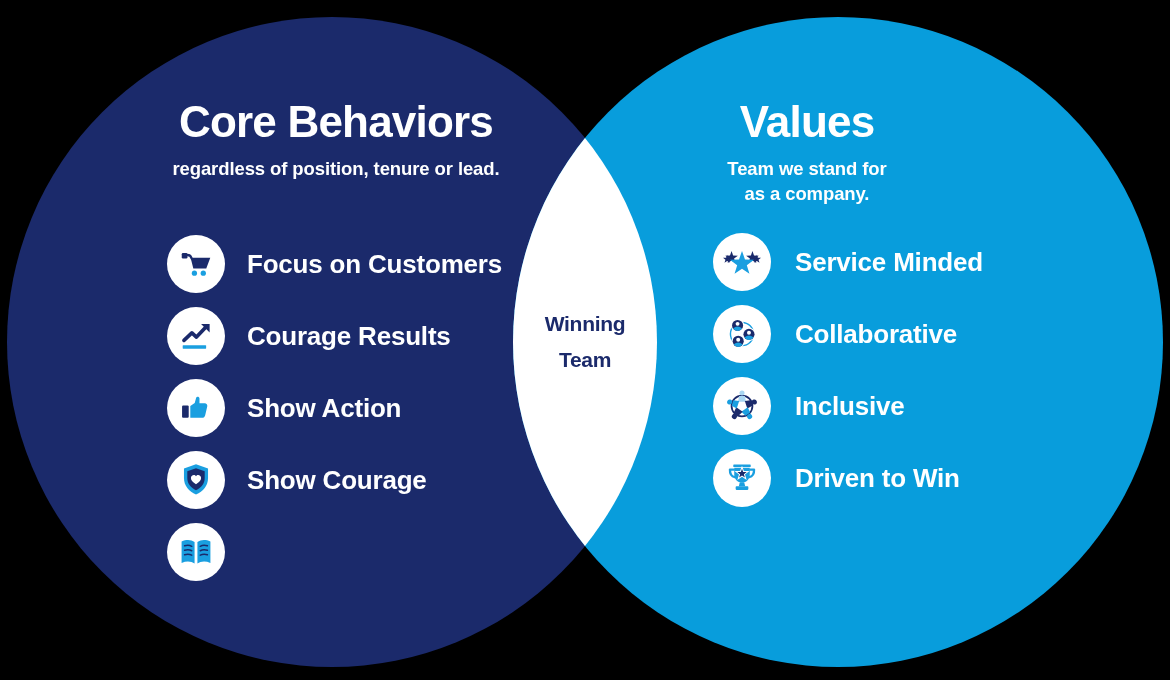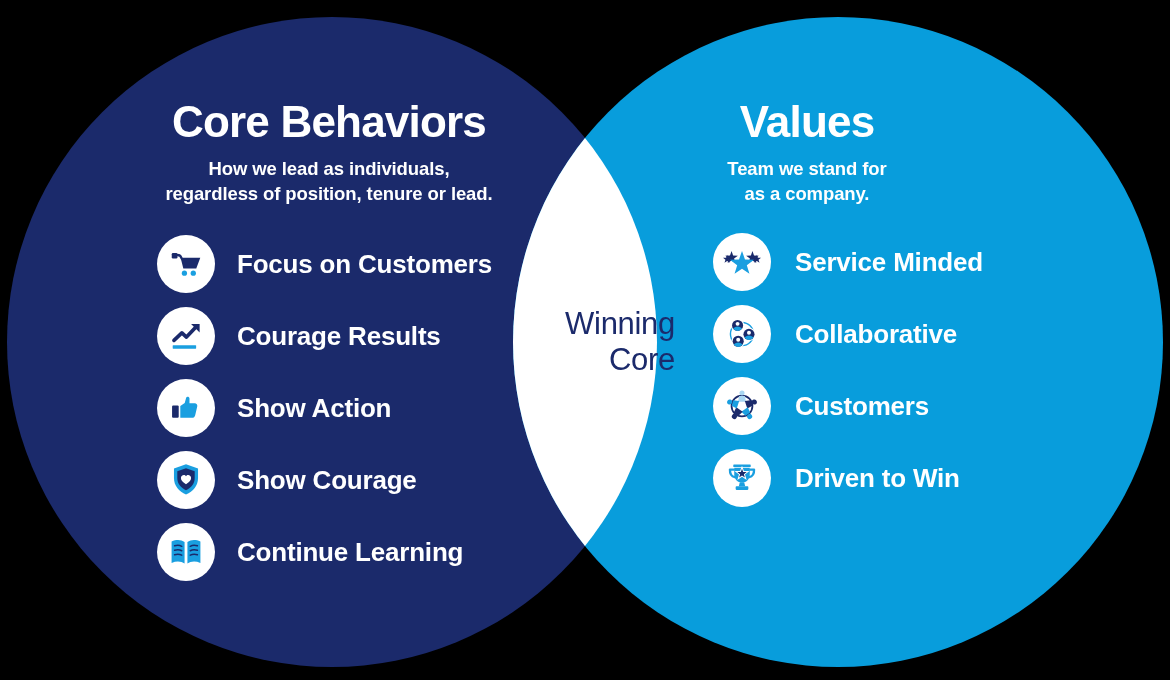"Core Behaviors" .circle-header.left { left: 89px -> 96px }
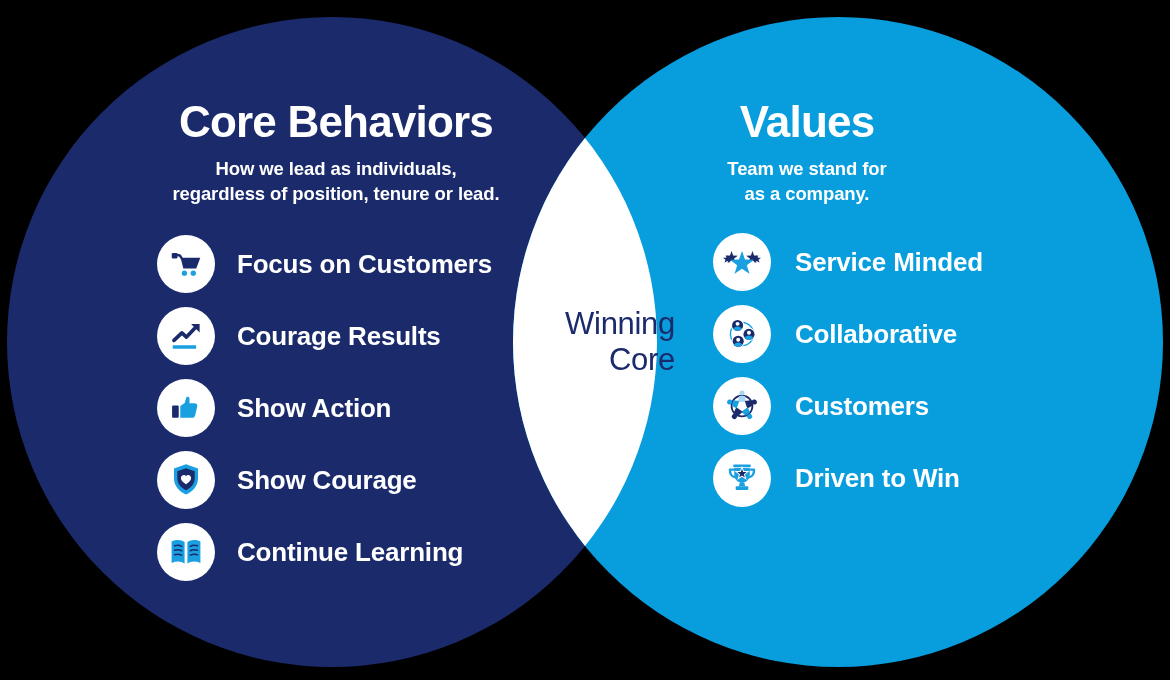"How we lead as individuals," div { html: <div>How we lead as individuals,</div> -> none }
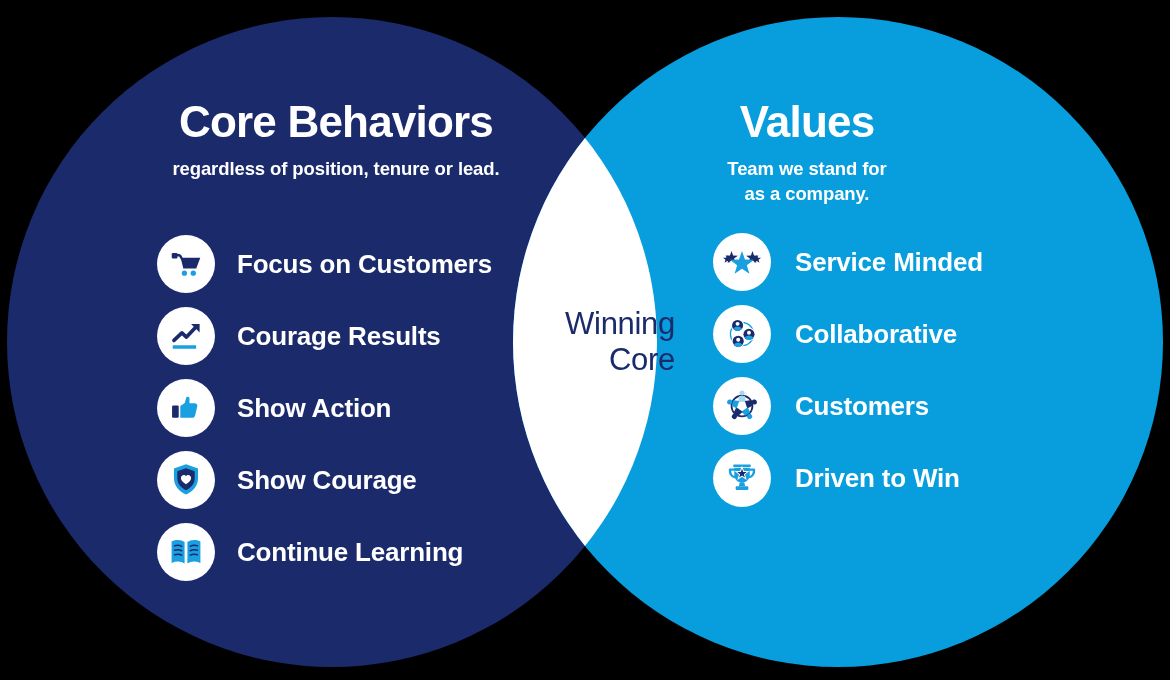"Focus on Customers" ul.items.left { left: 157px -> 167px }
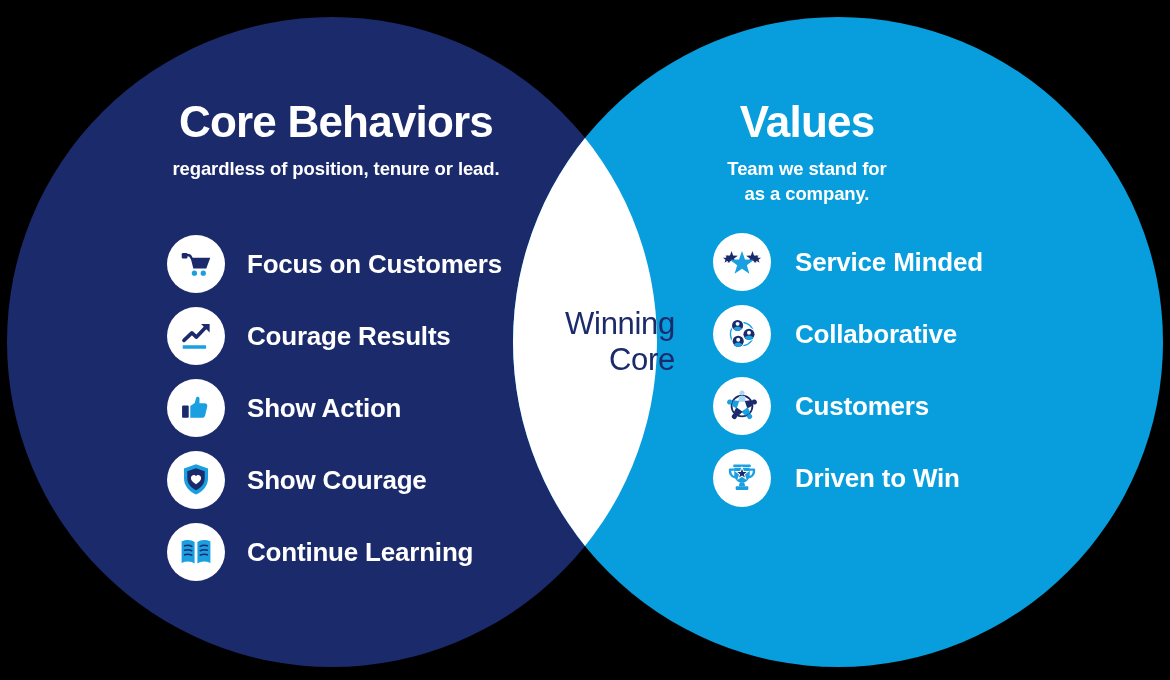"Winning" .overlap-label { font-size: 31px -> 21px; font-weight: normal -> bold; text-align: right -> center }
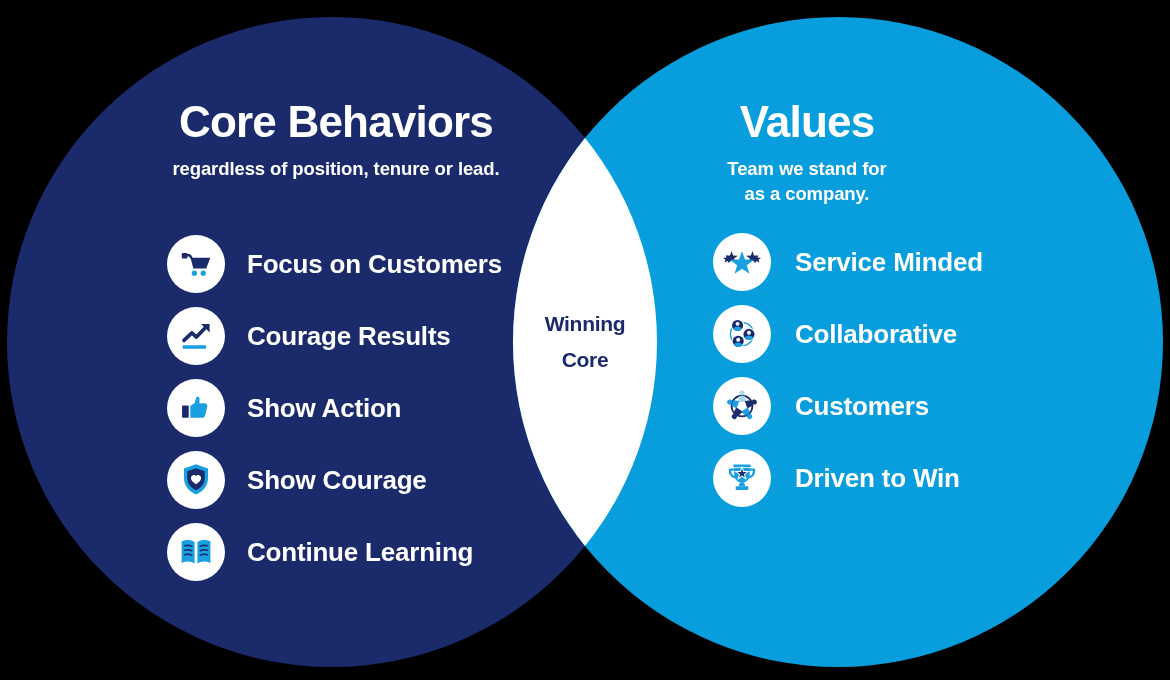"Core" div { text: Core -> Team }
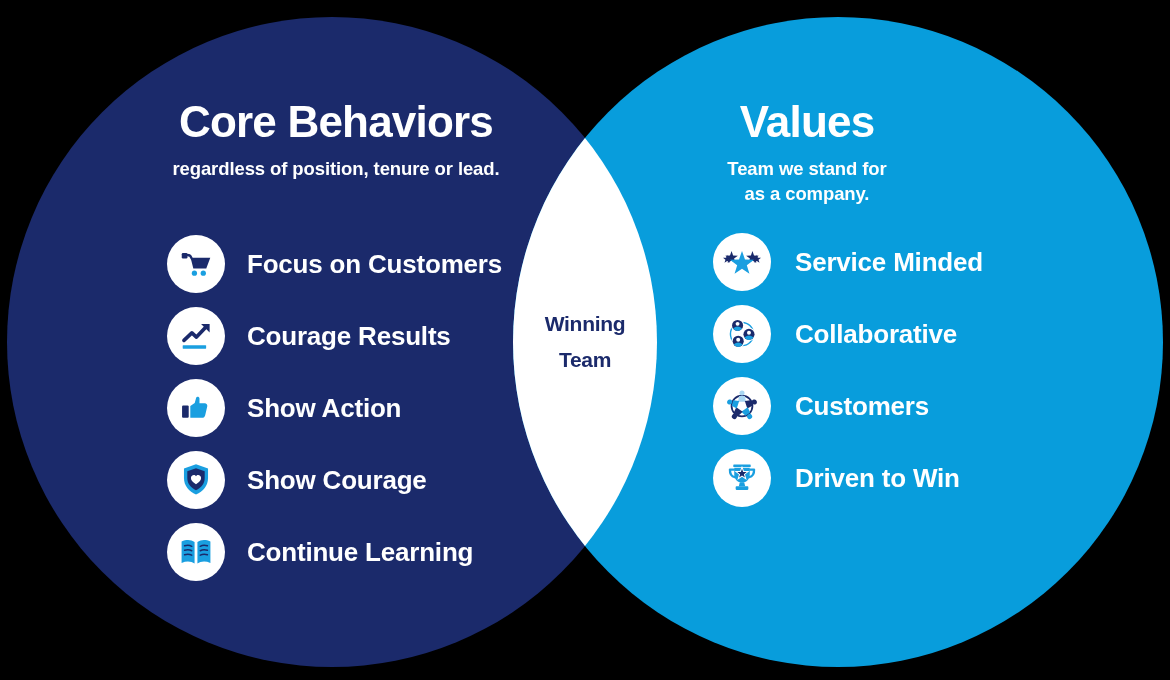"Customers" span.item-label { text: Customers -> Inclusive }
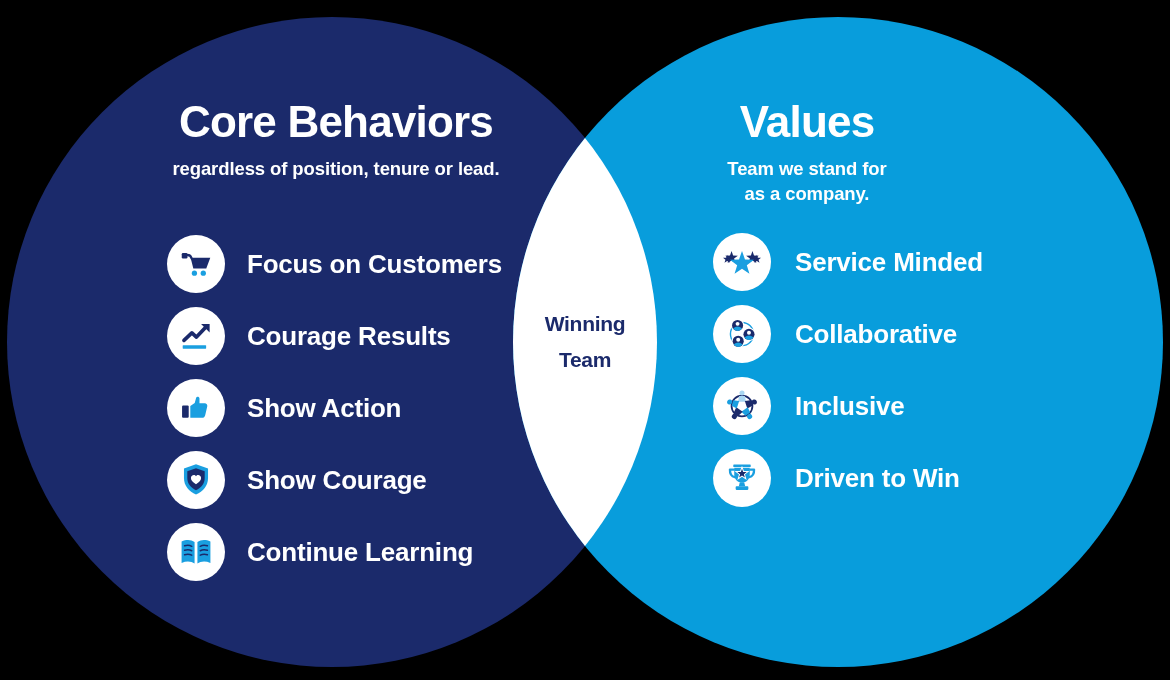"Continue Learning" span.item-label { html: <span>Continue Learning</span> -> none }
